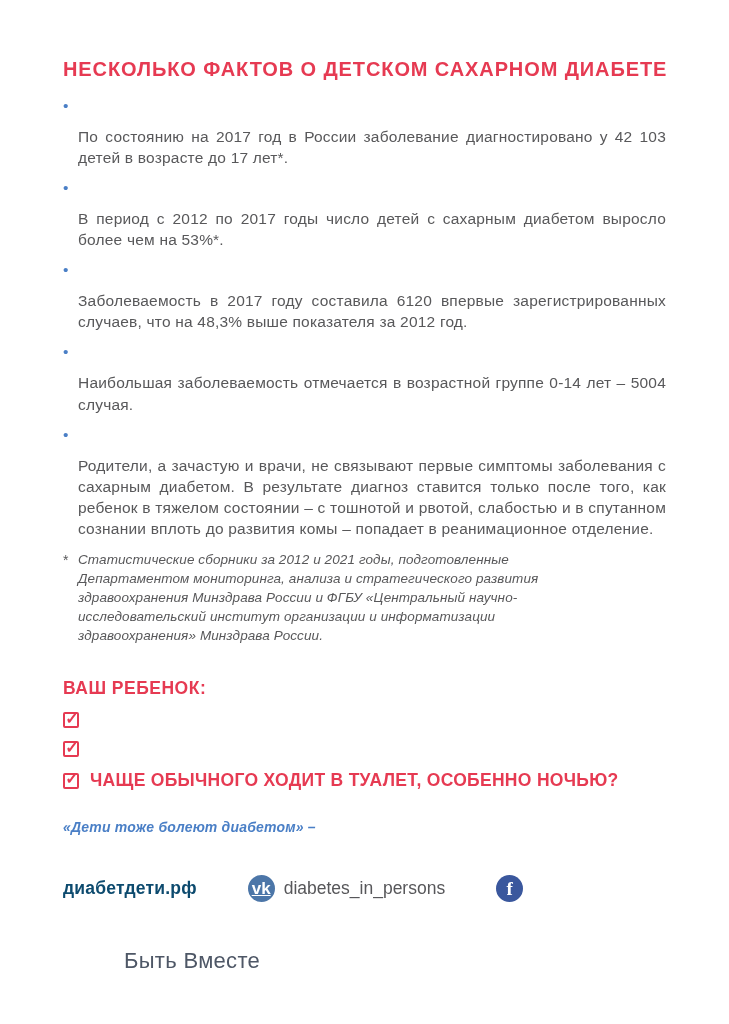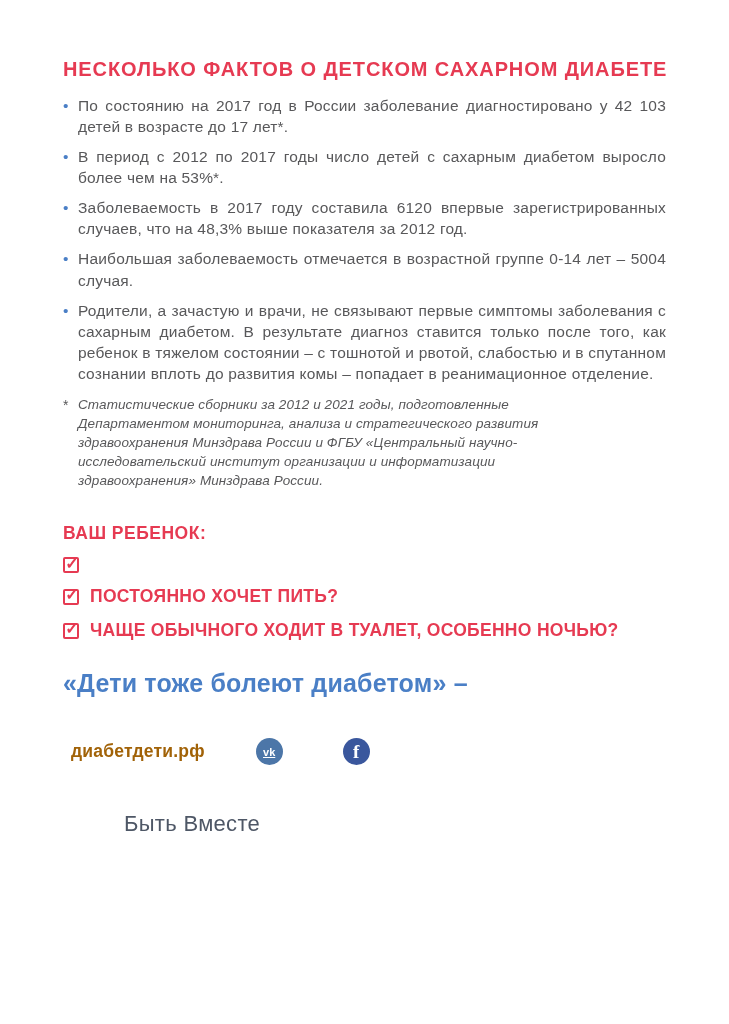"По состоянию на 2017 год" .fact-text { margin-top: none -> 31px }
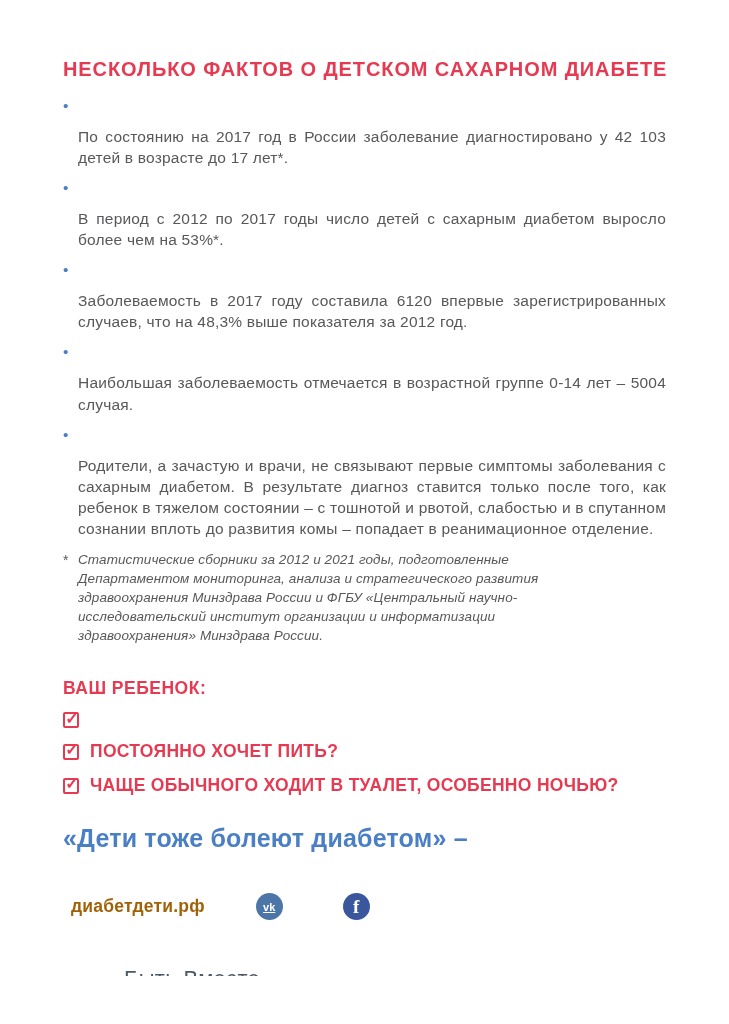"ПОСТОЯННО ХОЧЕТ ПИТЬ?" span { html: <span>ПОСТОЯННО ХОЧЕТ ПИТЬ?</span> -> none }
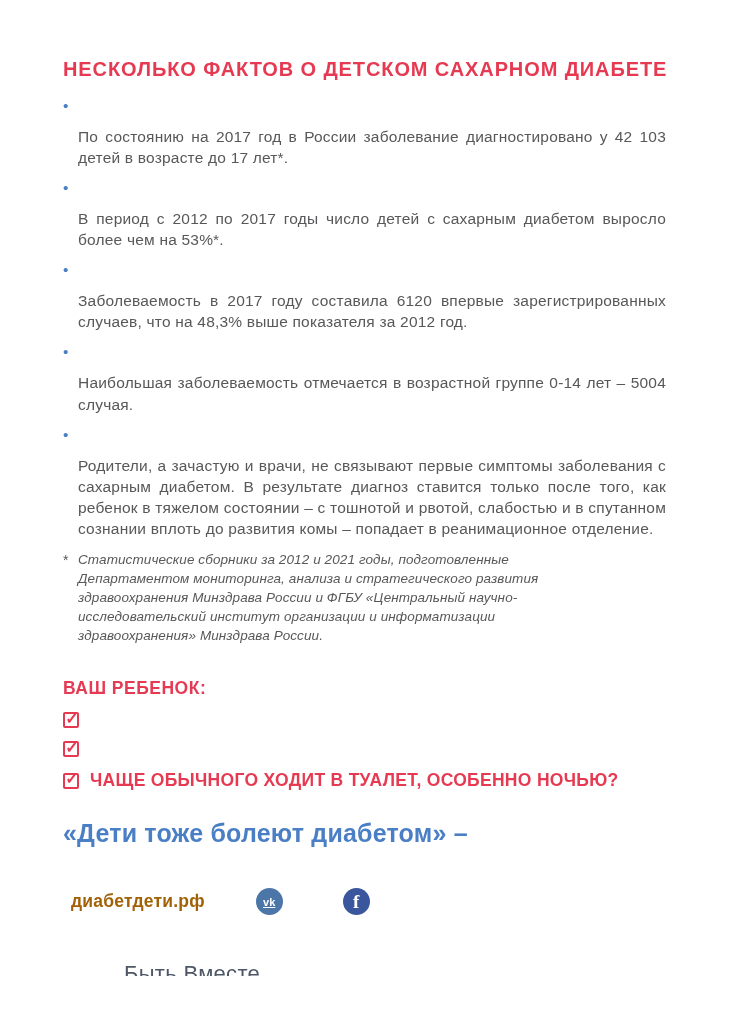"«Дети тоже болеют диабетом» –" .project-title { font-size: 25px -> 14px; font-style: none -> italic }
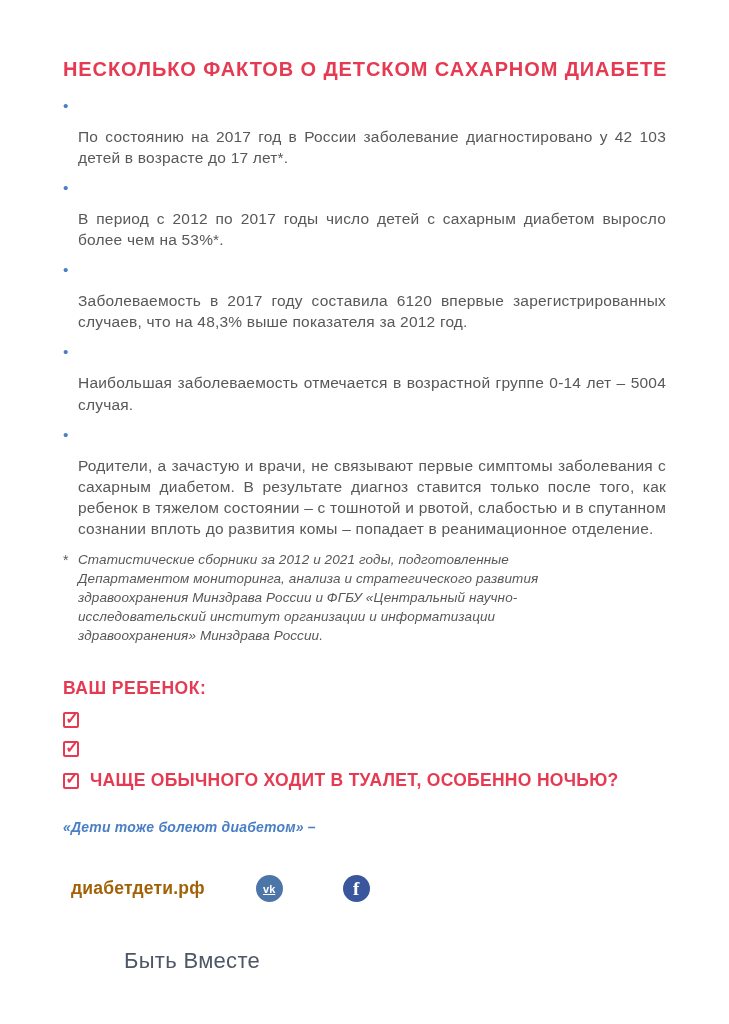"диабетдети.рф" .site { color: #a16207 -> #0c4a6e; margin-left: 8px -> none }
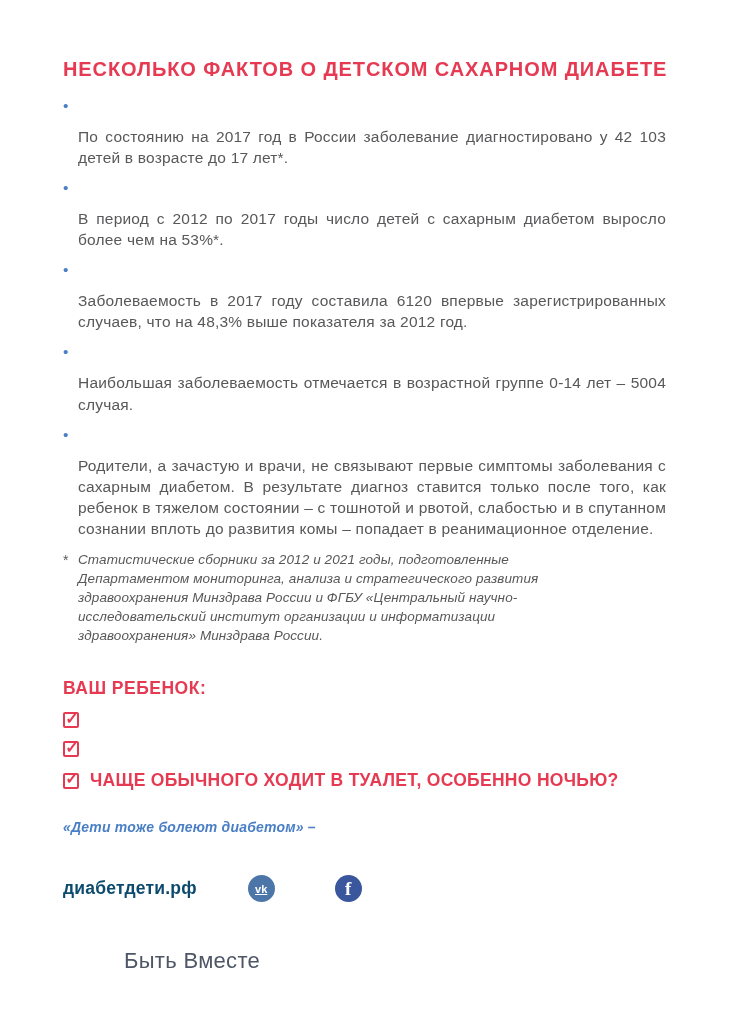"vk" .vk-badge { font-size: 11px -> 17px }
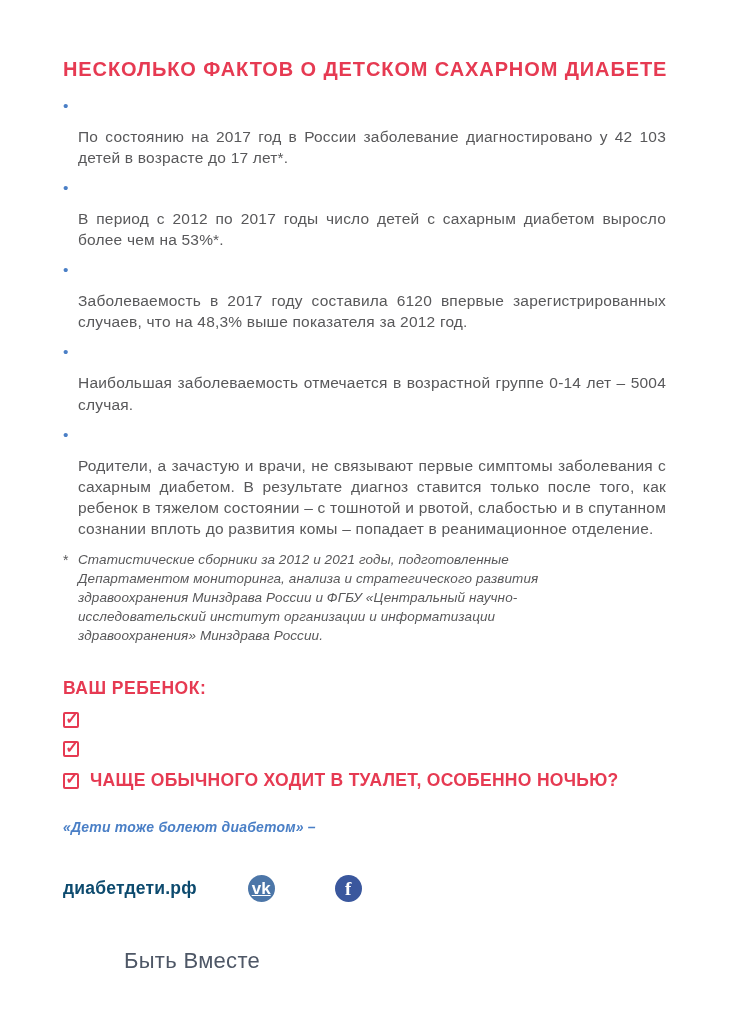"diabetes_in_persons" span { html: none -> <span>diabetes_in_persons</span> }
